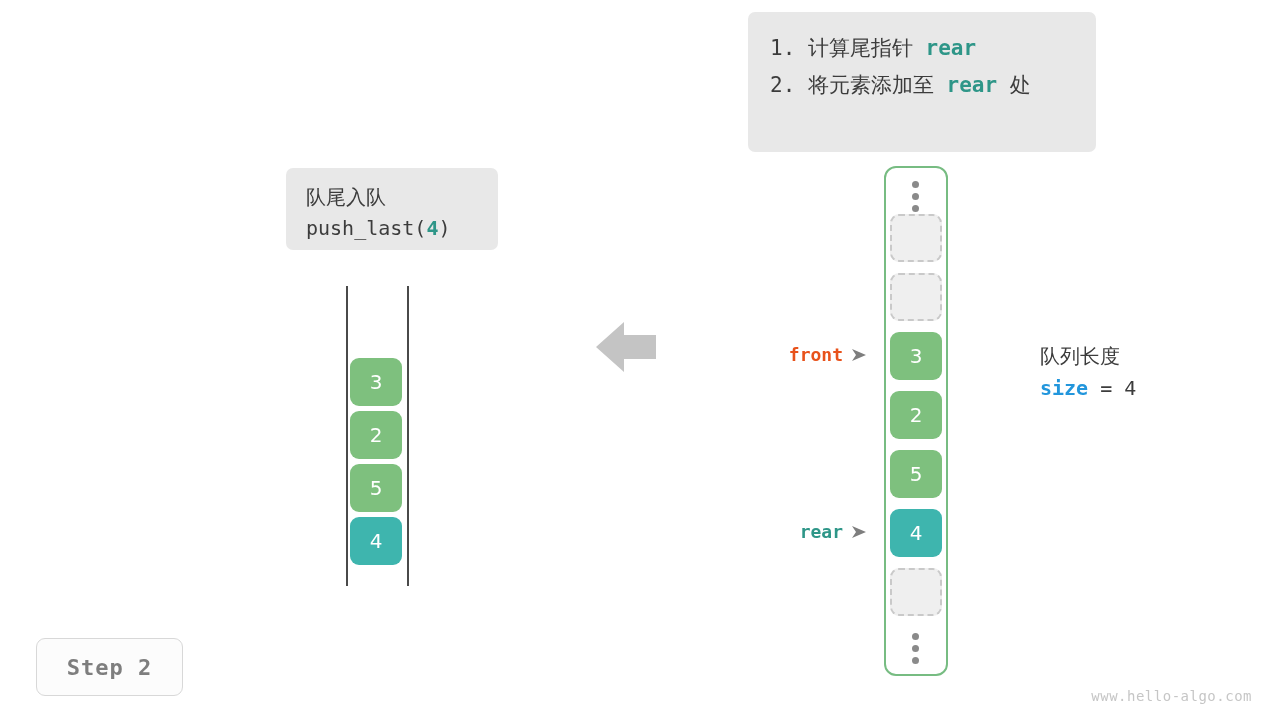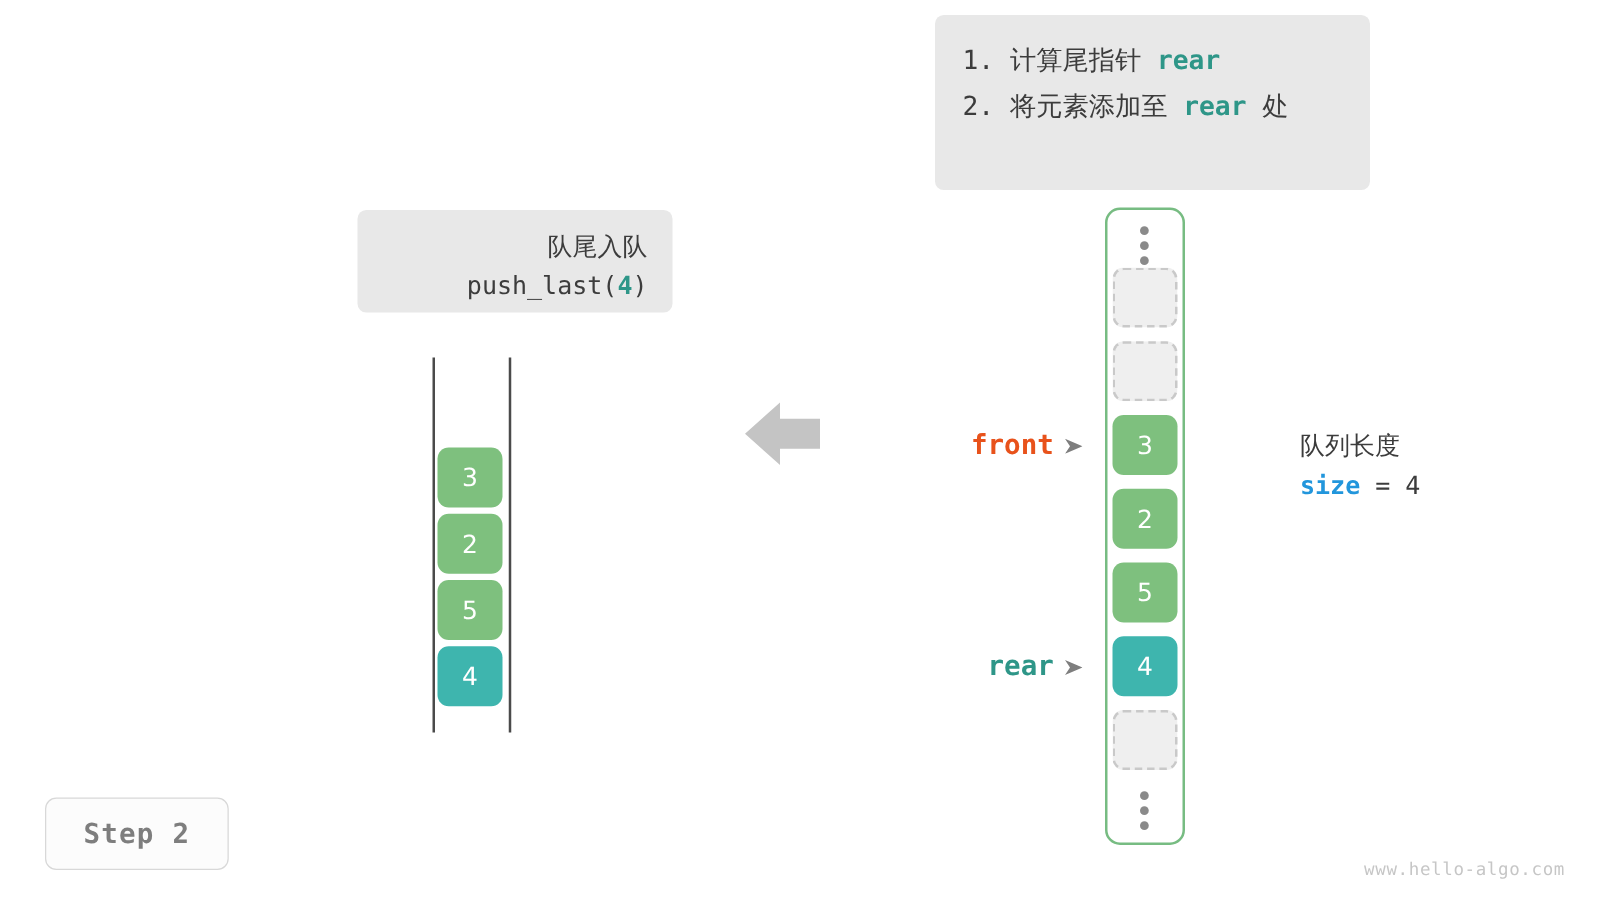"队尾入队" #op-box { text-align: right -> none; width: 252px -> 212px }
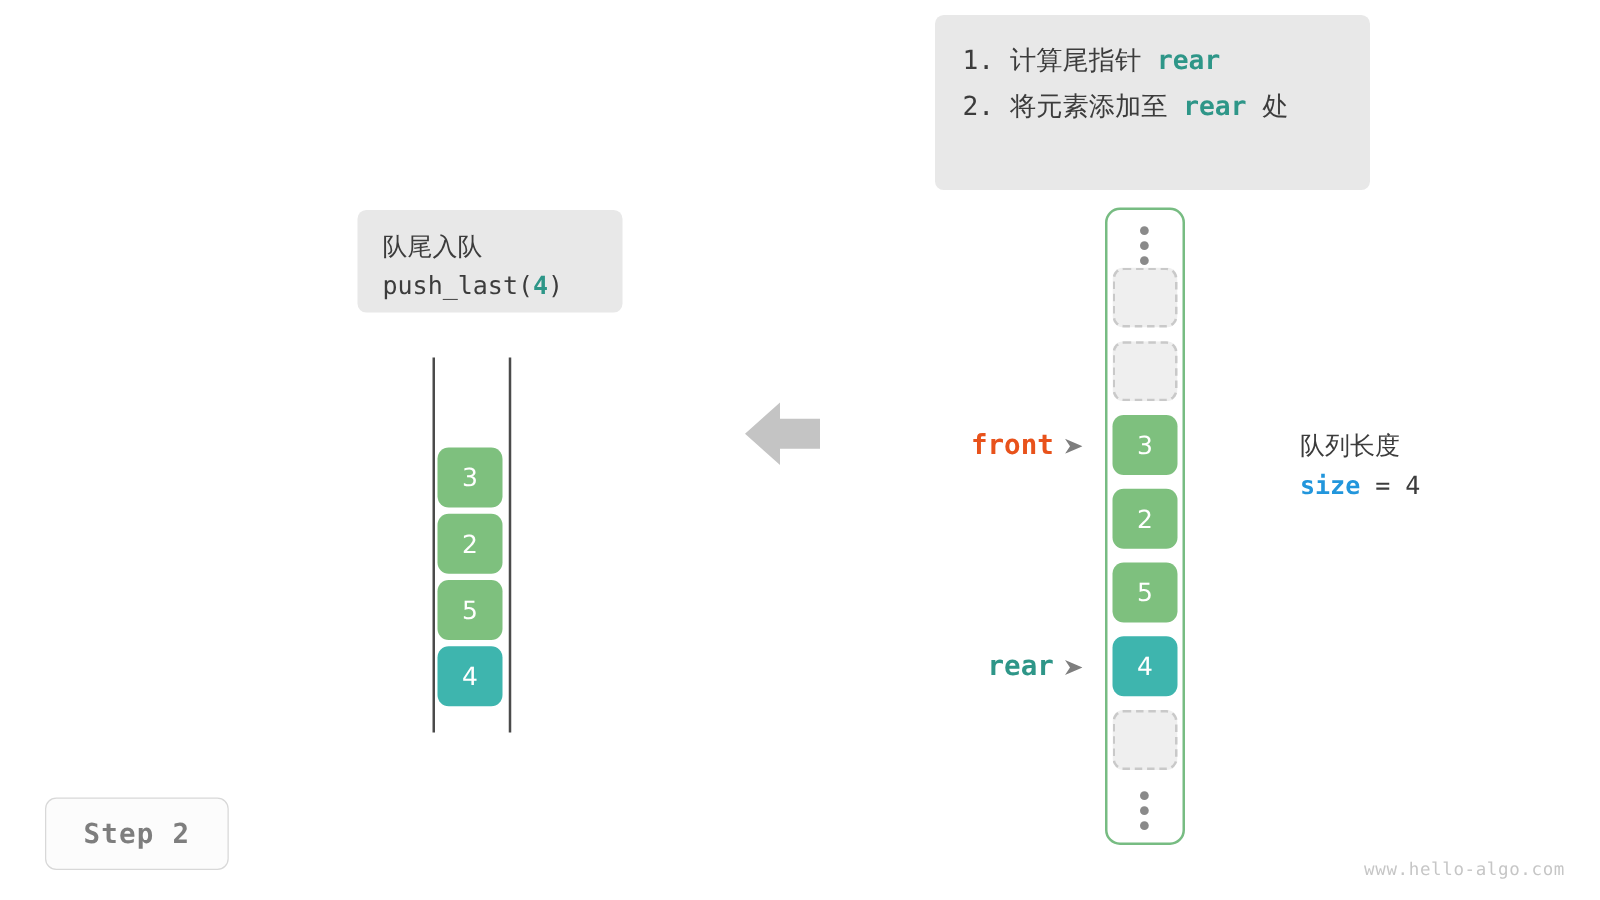"front" .ptr-text { font-size: 22px -> 18px }
